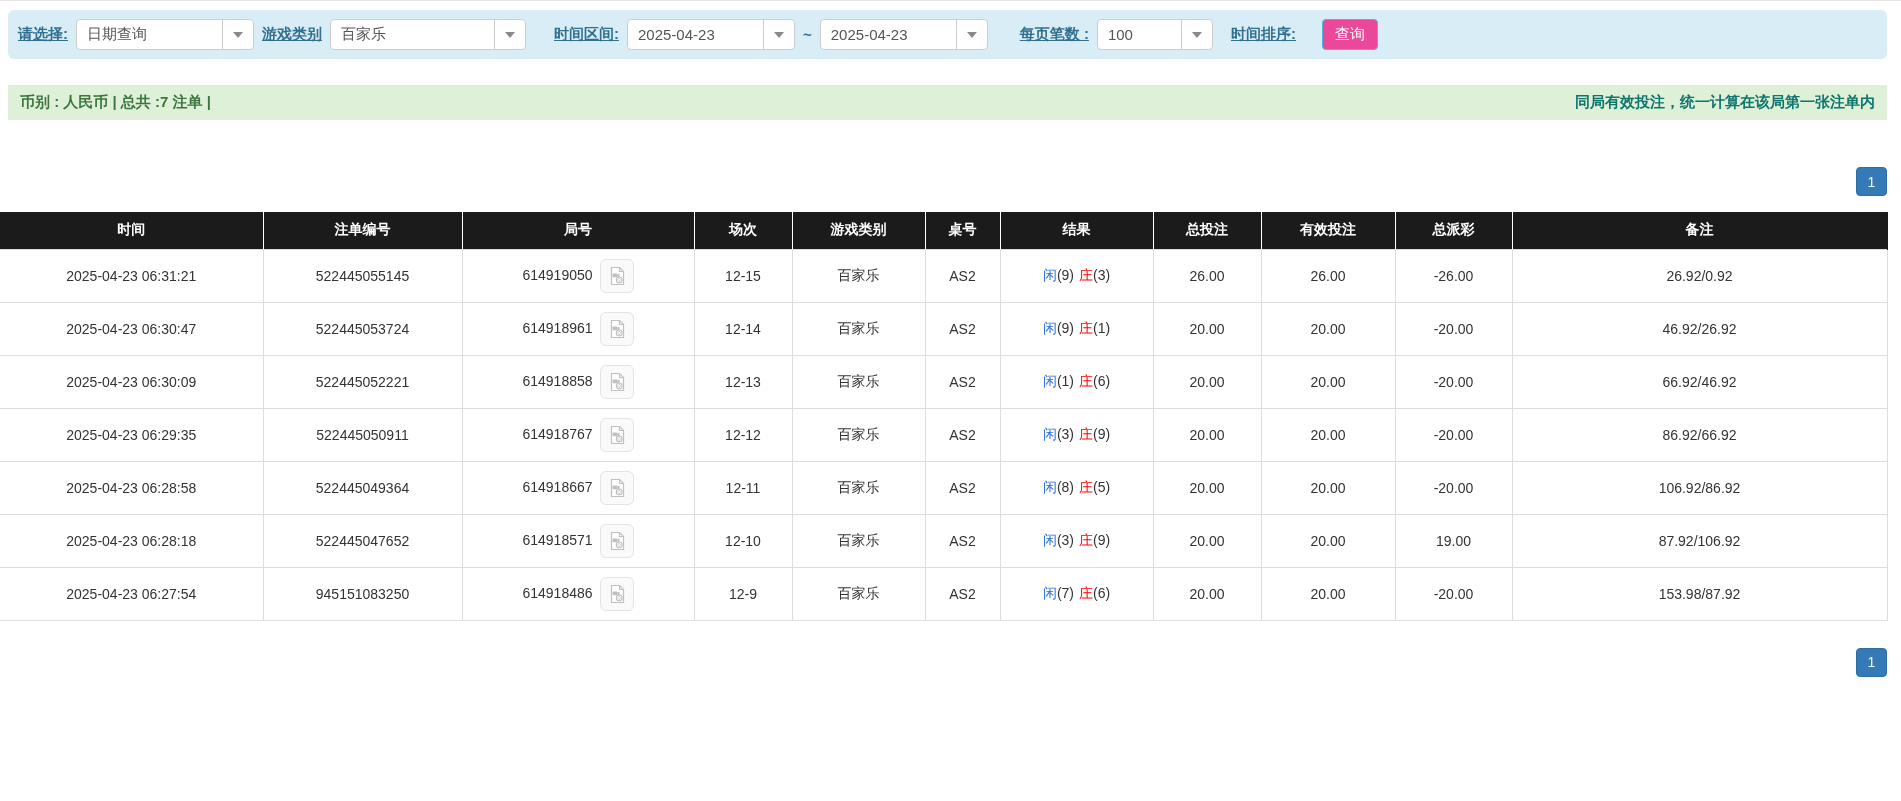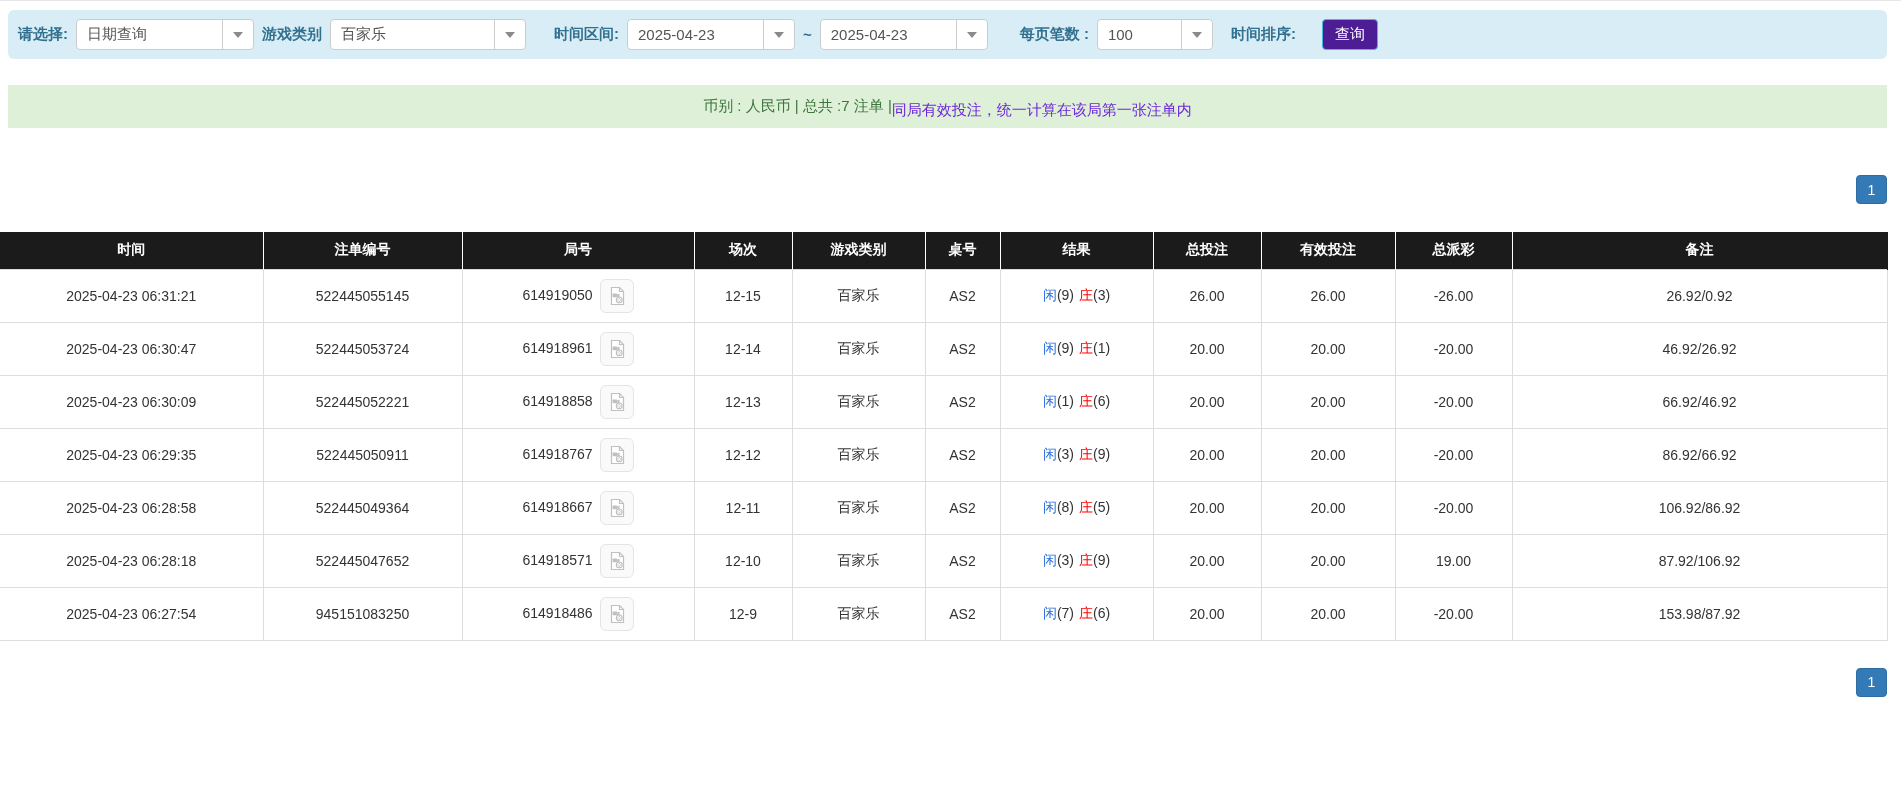"请选择:" .flabel { text-decoration: none -> underline }
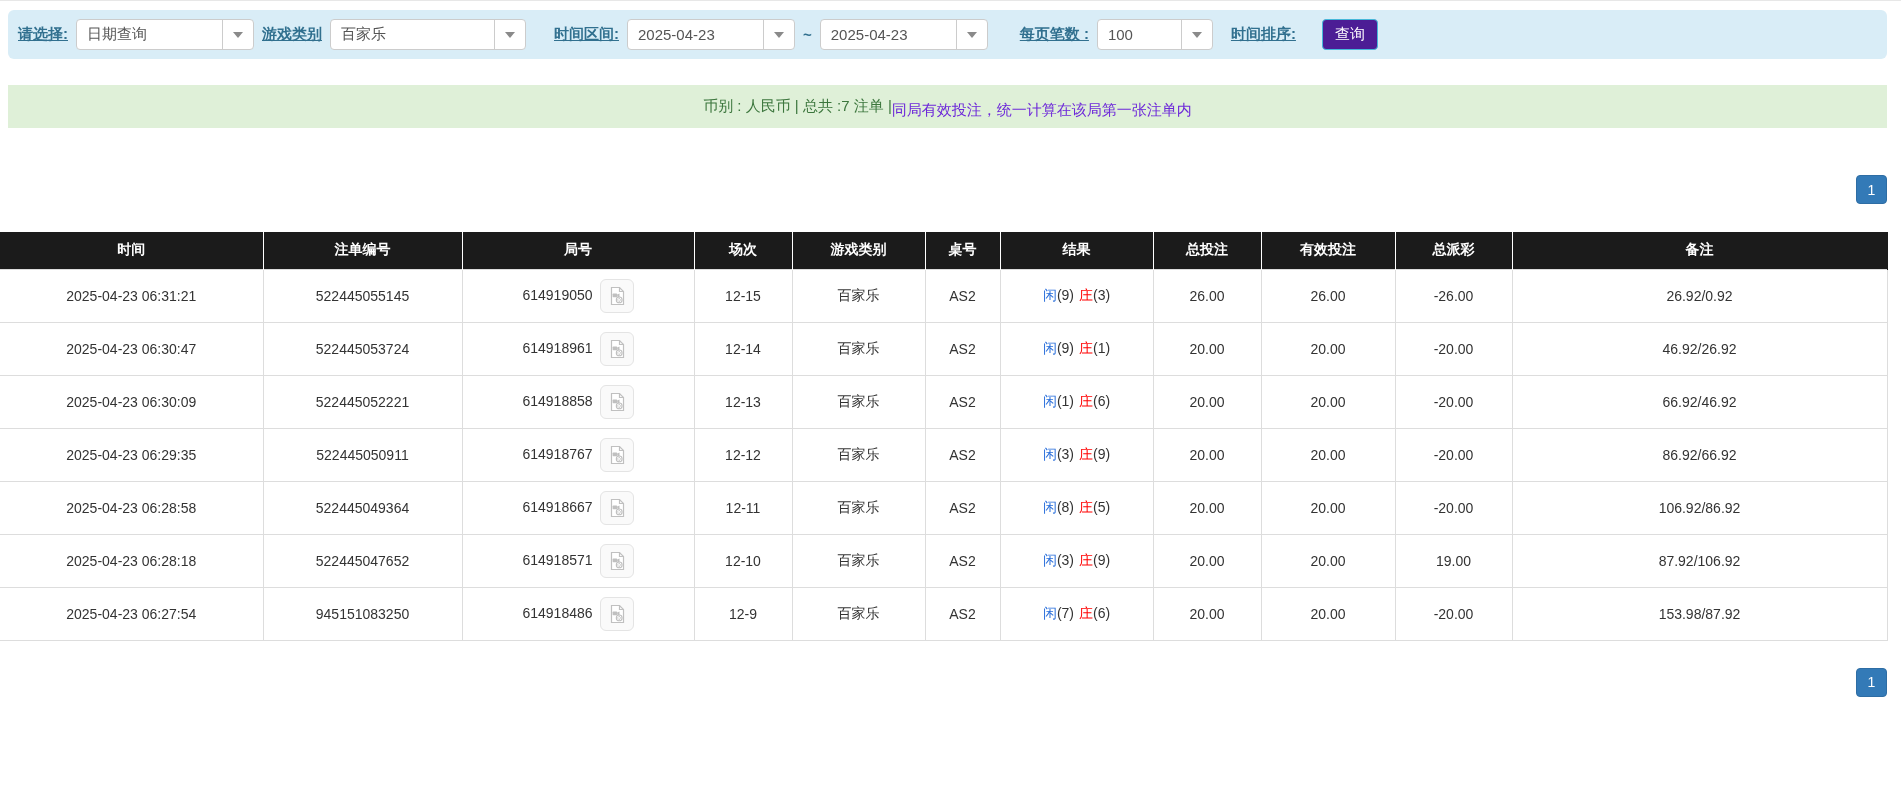"查询" .btn-search { background: #4c1d95 -> #ec4899 }
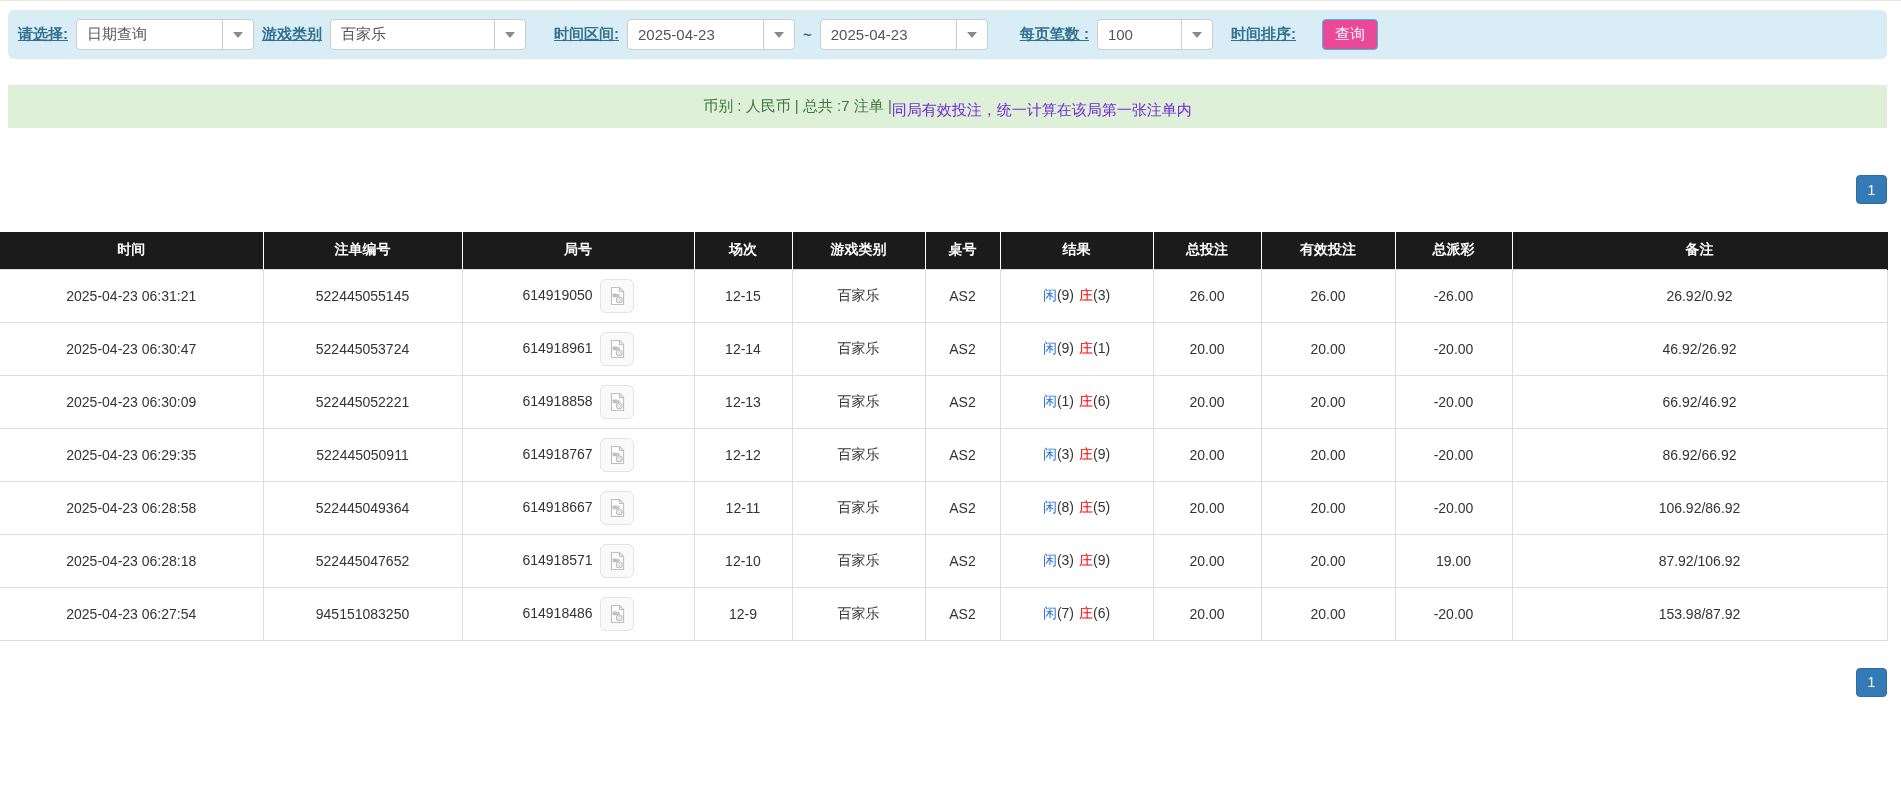"币别 : 人民币 | 总共" .notice-bar { font-weight: none -> bold; justify-content: center -> space-between }
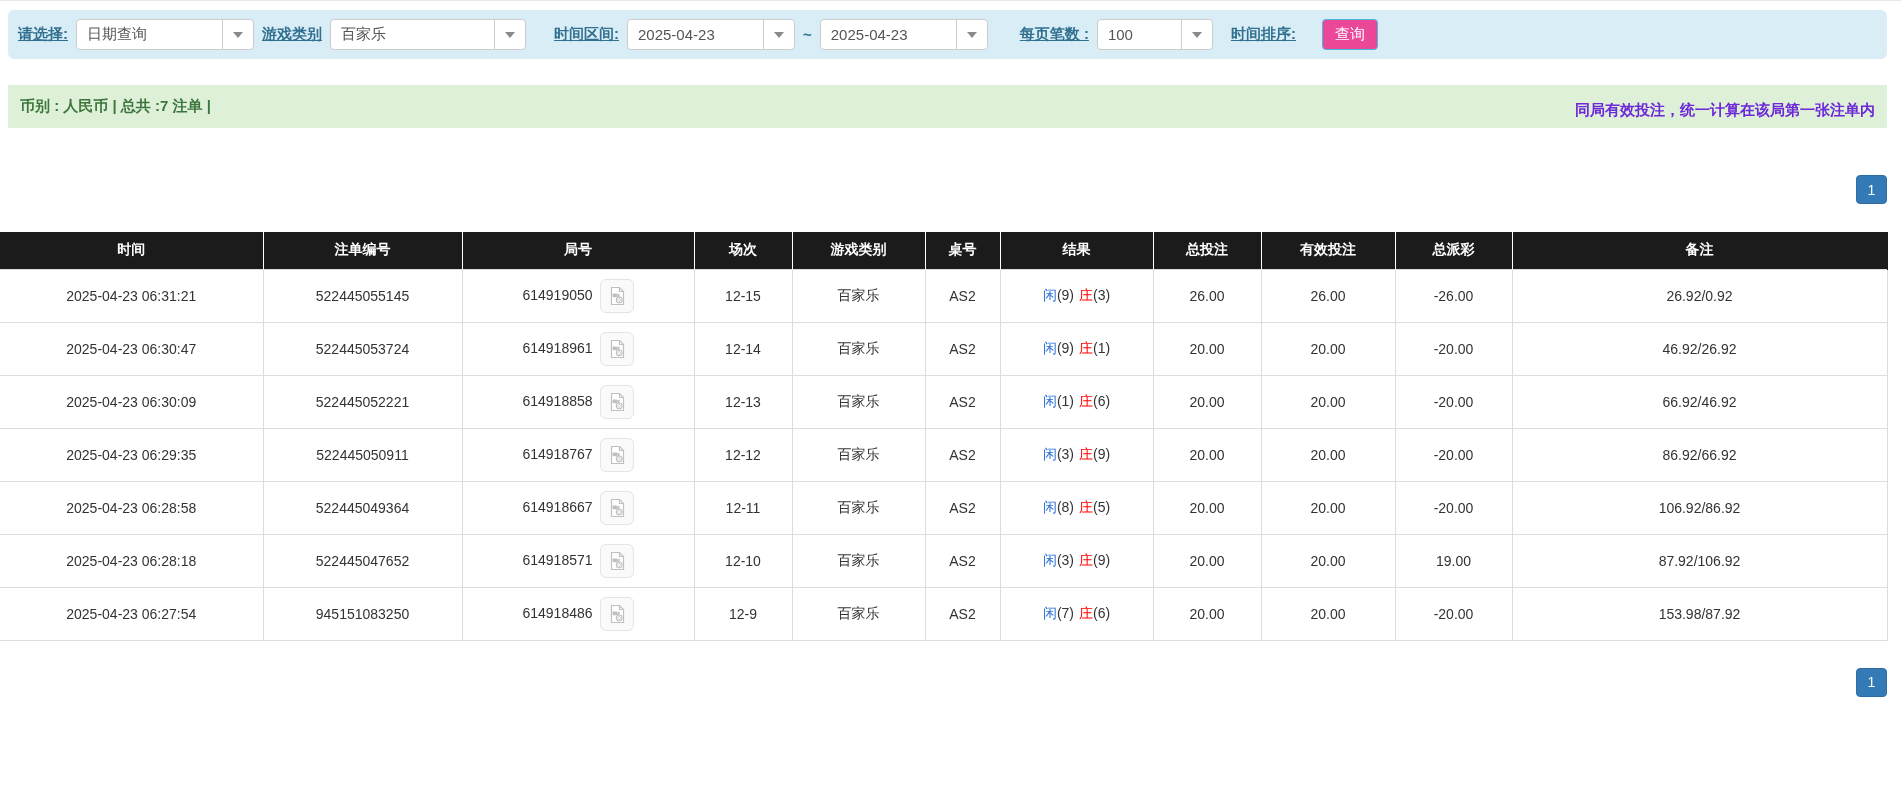"同局有效投注，统一计算在该局第一张注单内" .notice-right { color: #6d28d9 -> #0f766e; margin-top: 8px -> none }
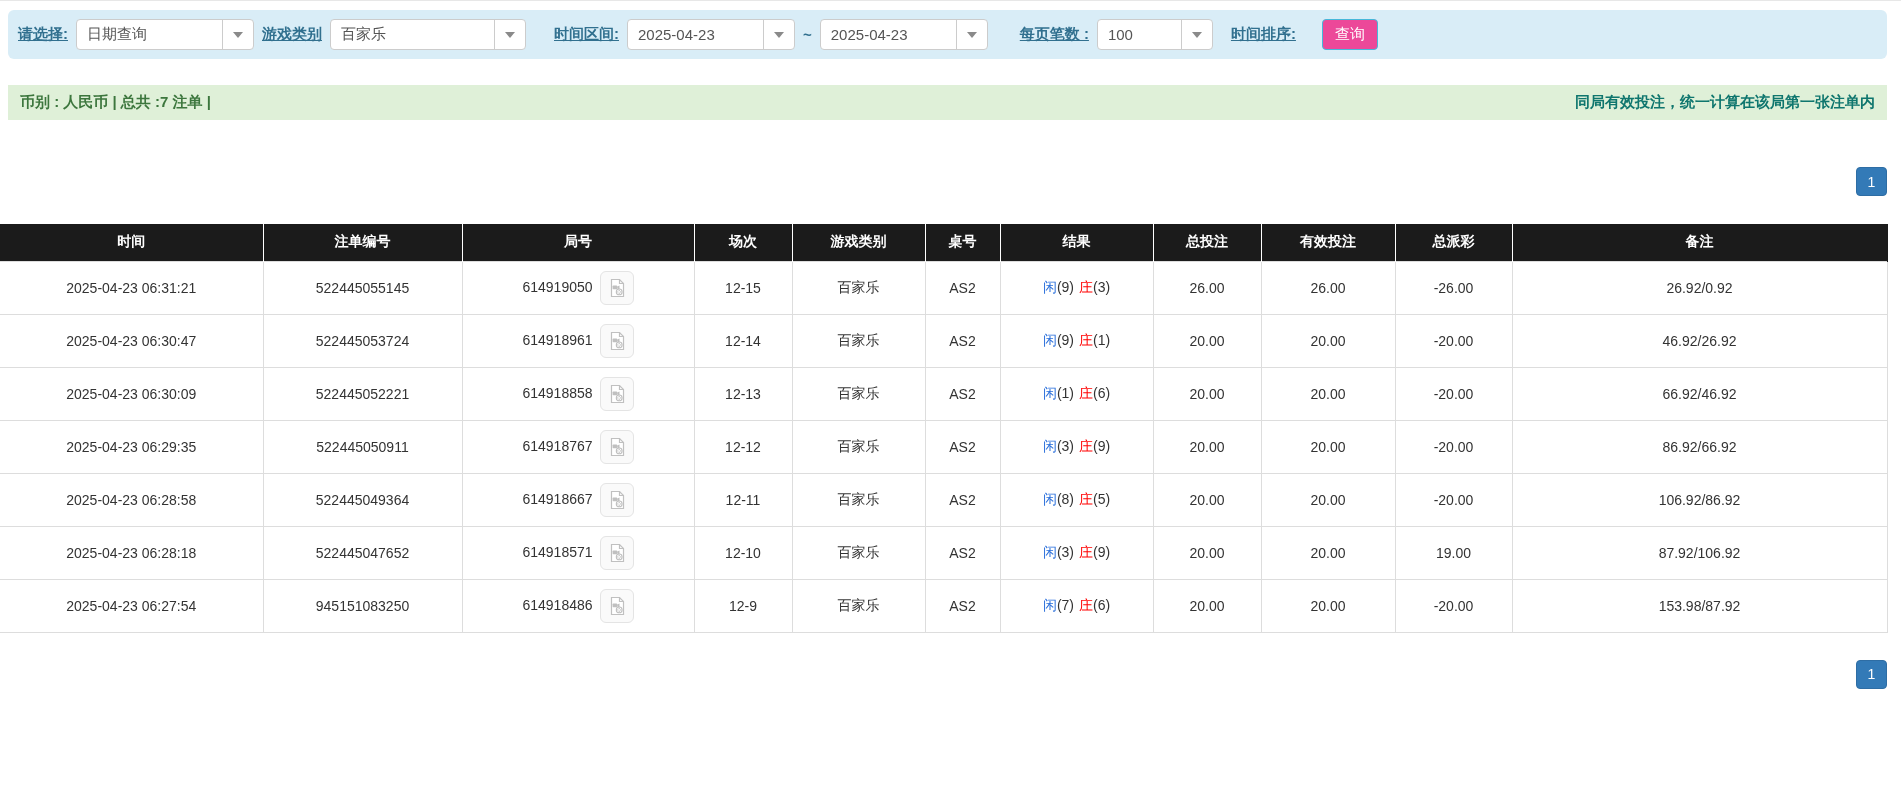"时间" table.records { margin-top: 28px -> 16px }
